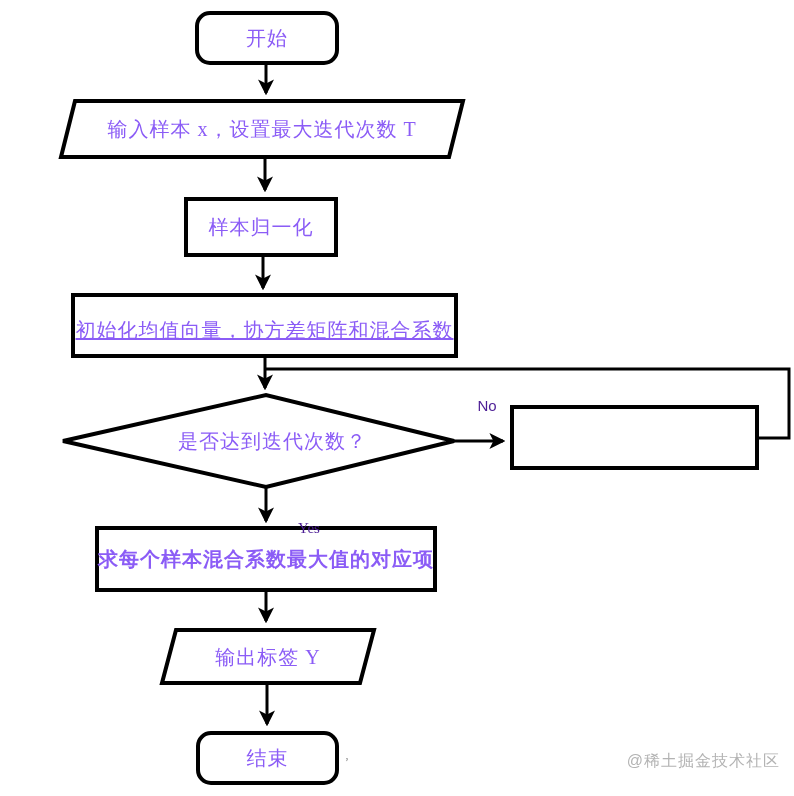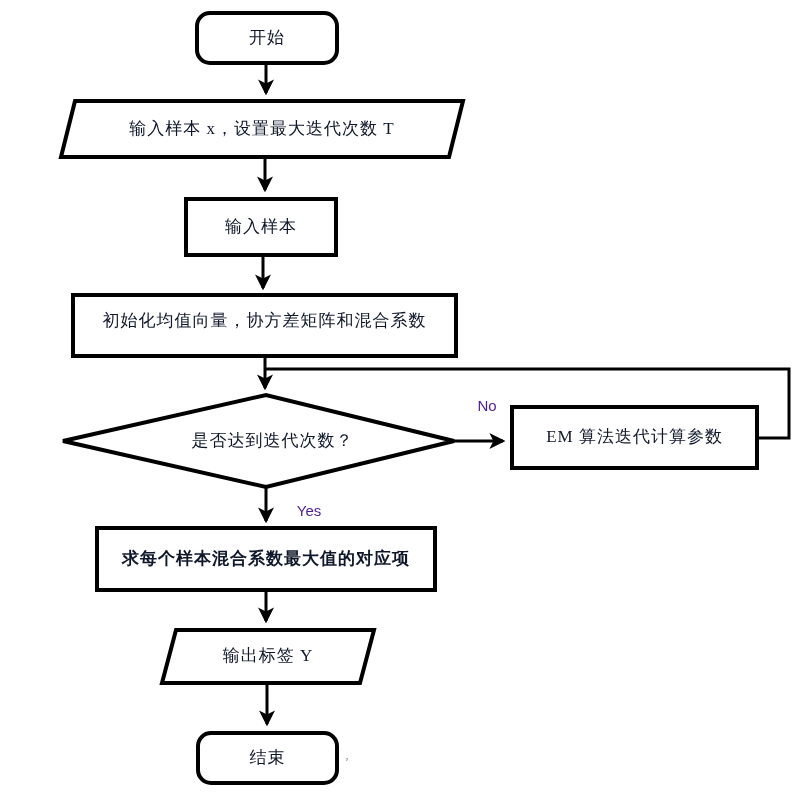"开始" .lbl { color: #0f172a -> #8b5cf6; font-size: 17px -> 20px }
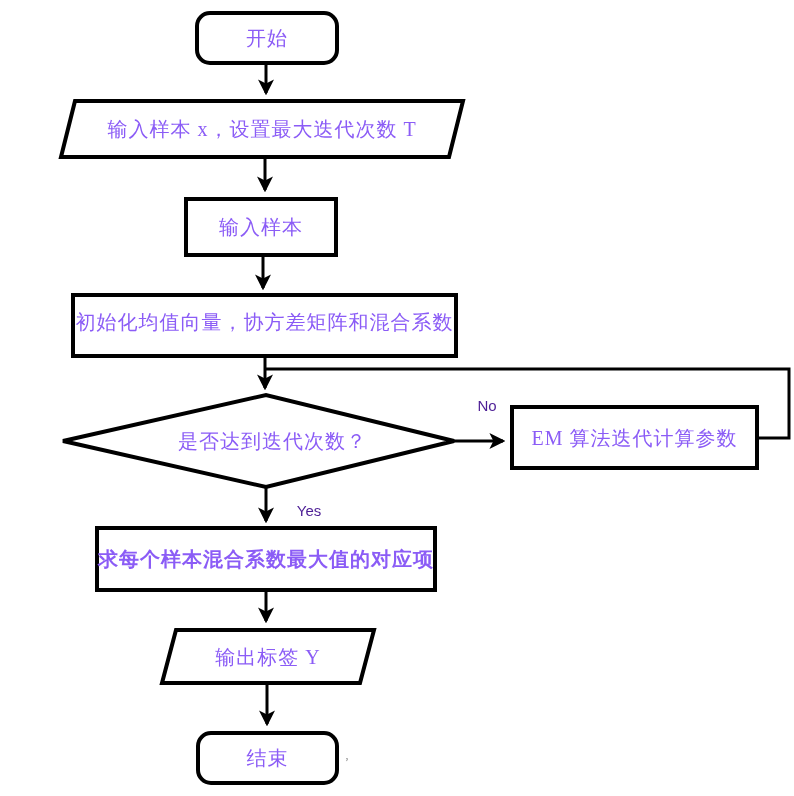"输入样本" div.lbl { text: 输入样本 -> 样本归一化 }
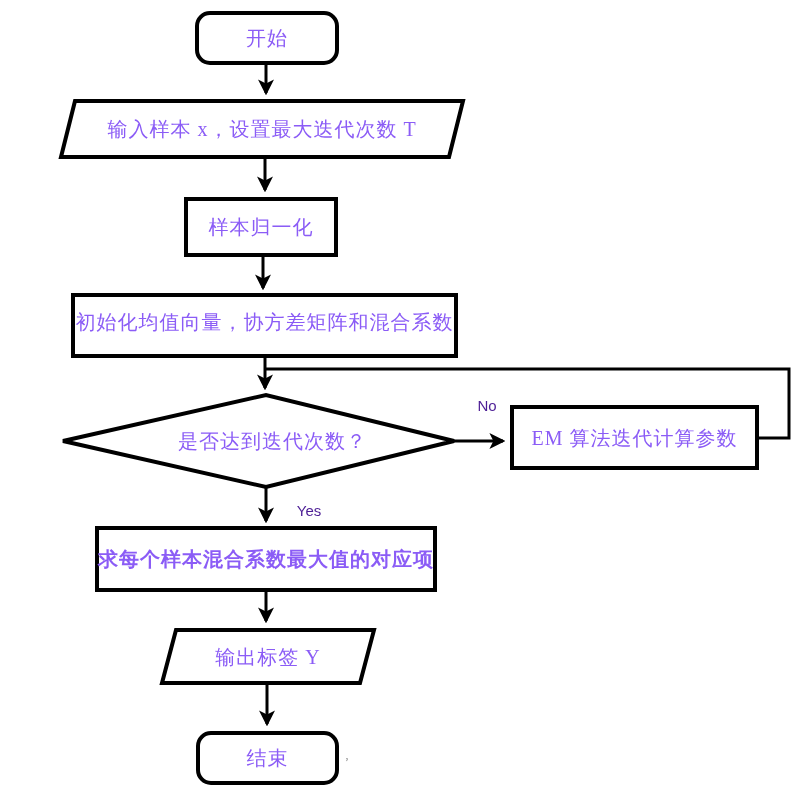"初始化均值向量，协方差矩阵和混合系数" div.lbl { text-decoration: none -> underline; top: 291px -> 299px }
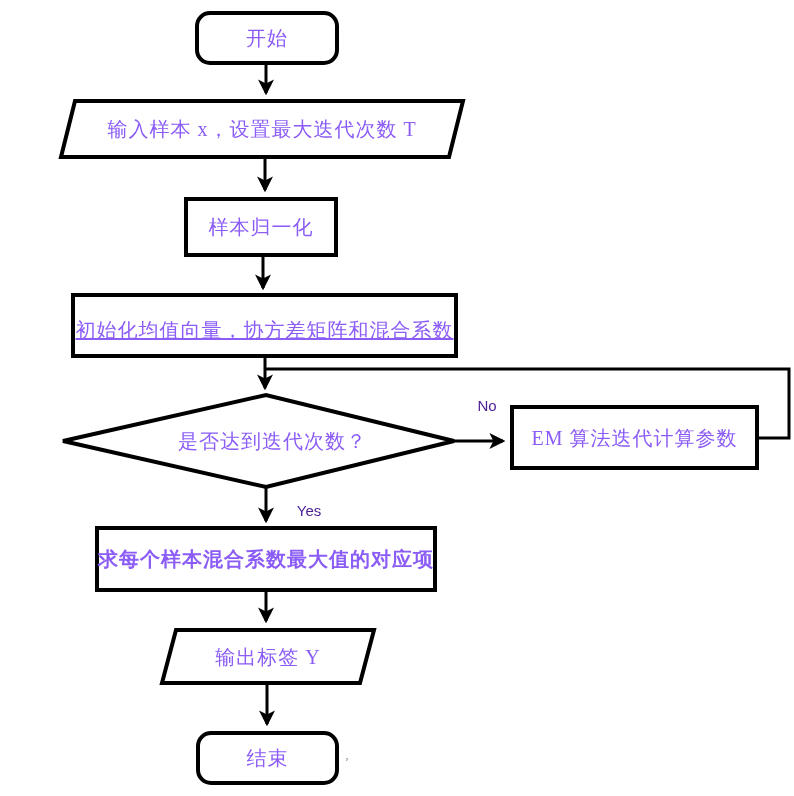"EM 算法迭代计算参数" div.lbl { html: <div>EM 算法迭代计算参数</div> -> none }
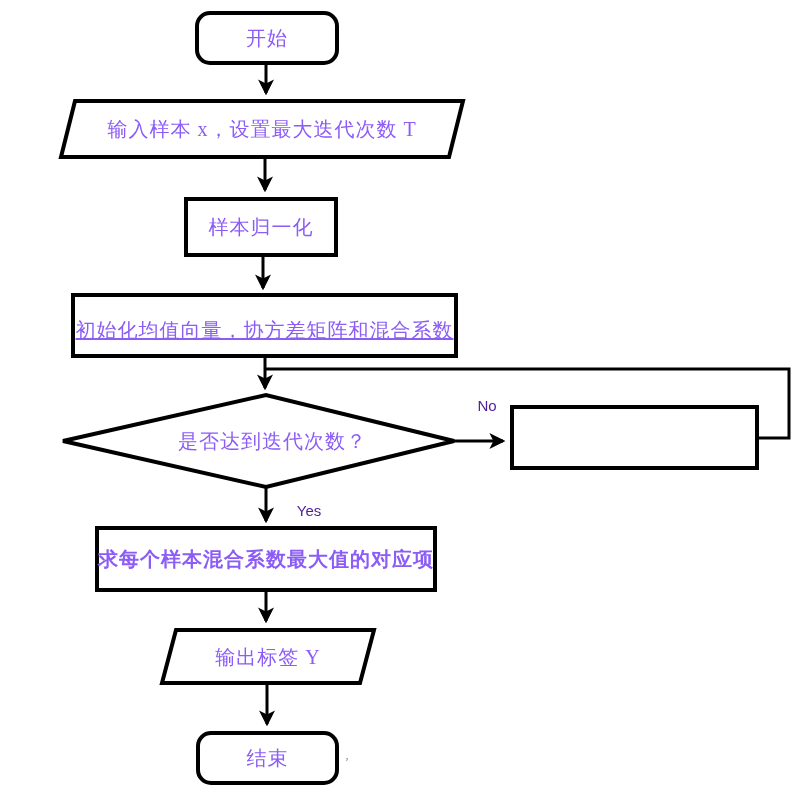"Yes" div.lbl { font-family: none -> Liberation Serif, serif; top: 500px -> 517px }
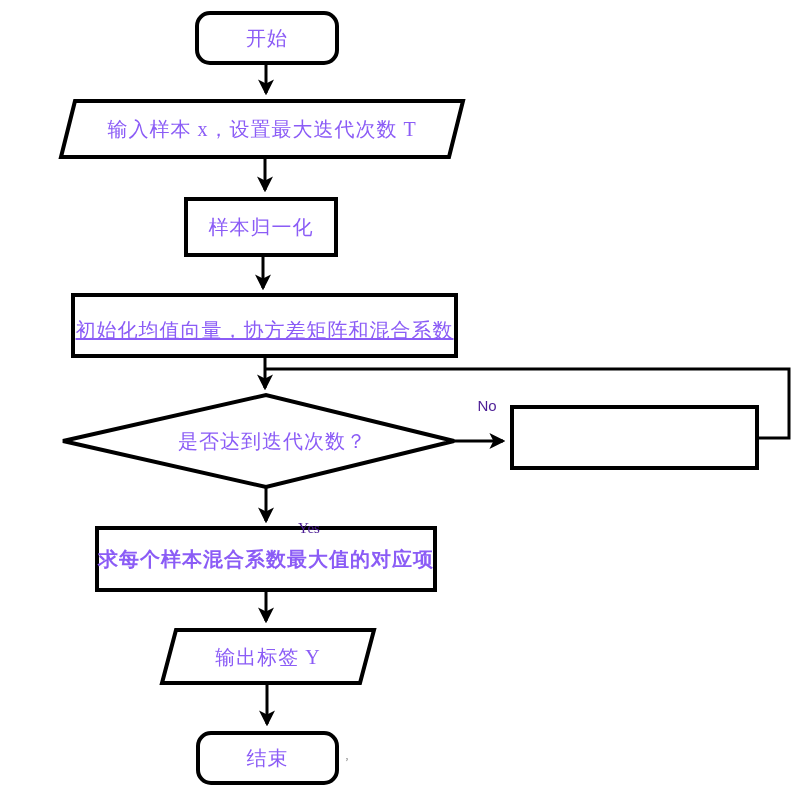"@稀土掘金技术社区" div.watermark { html: none -> <div>@稀土掘金技术社区</div> }
